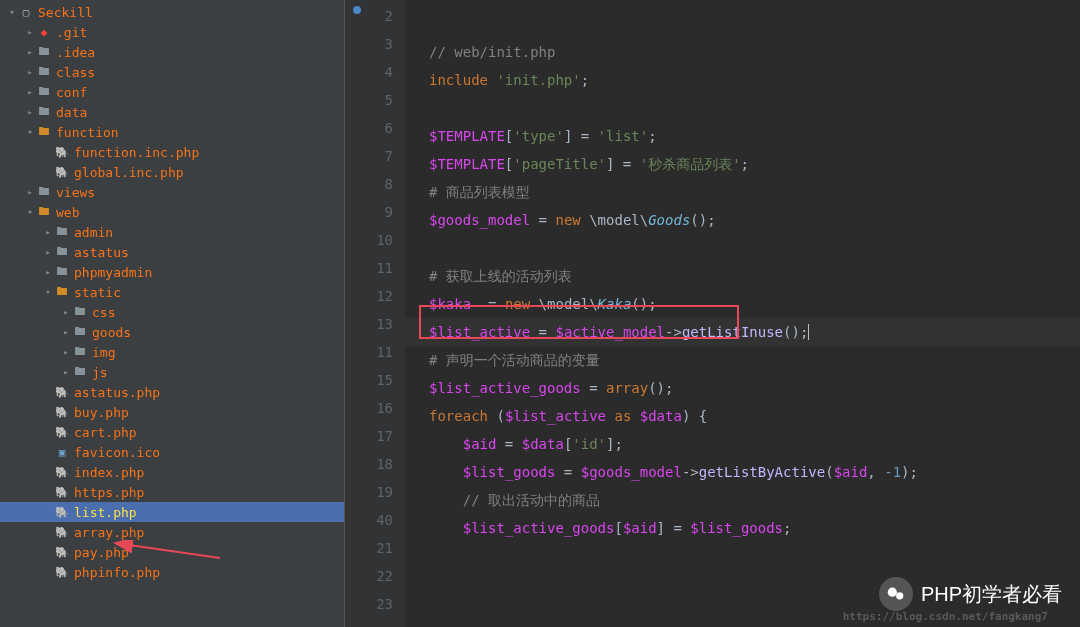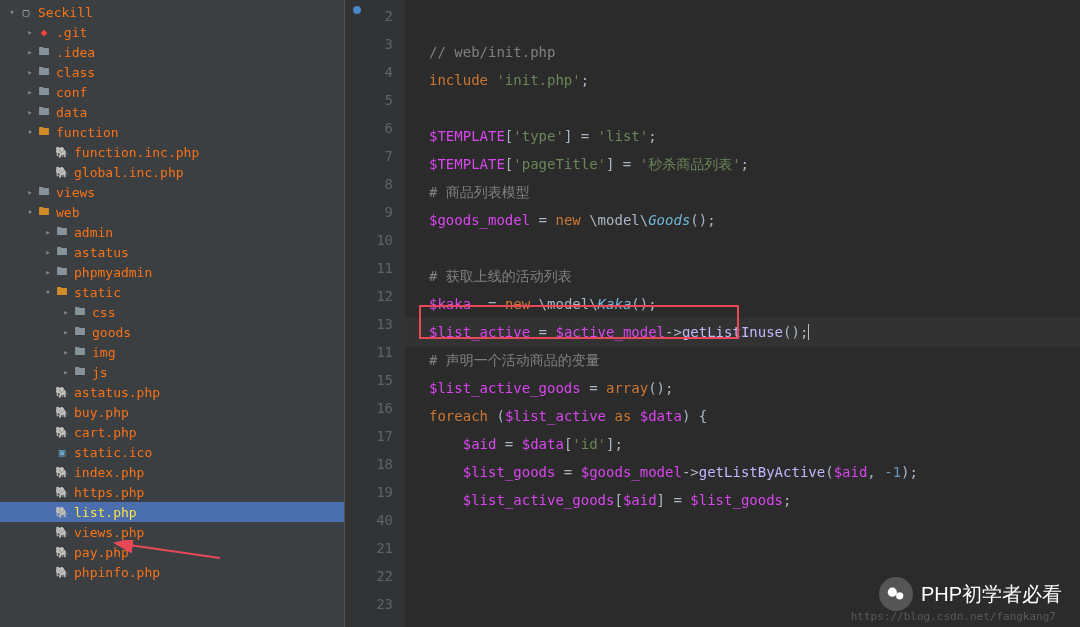"static.ico" span.label { text: static.ico -> favicon.ico }
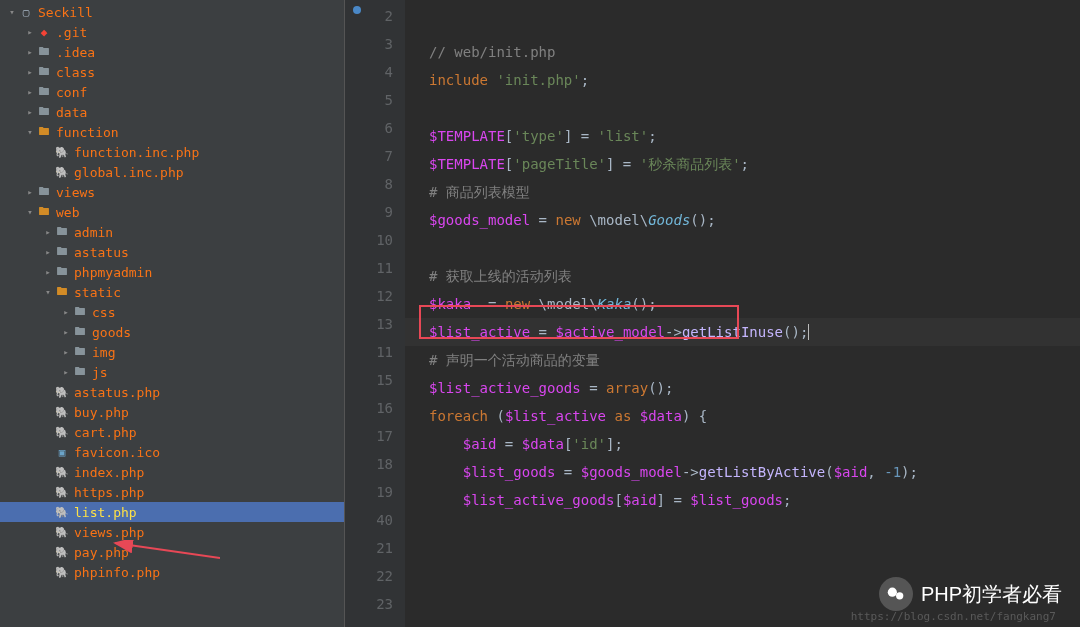"// 取出活动中的商品" div.code-line { html: none -> <div> <span>// 取出活动中的商品</span></div> }
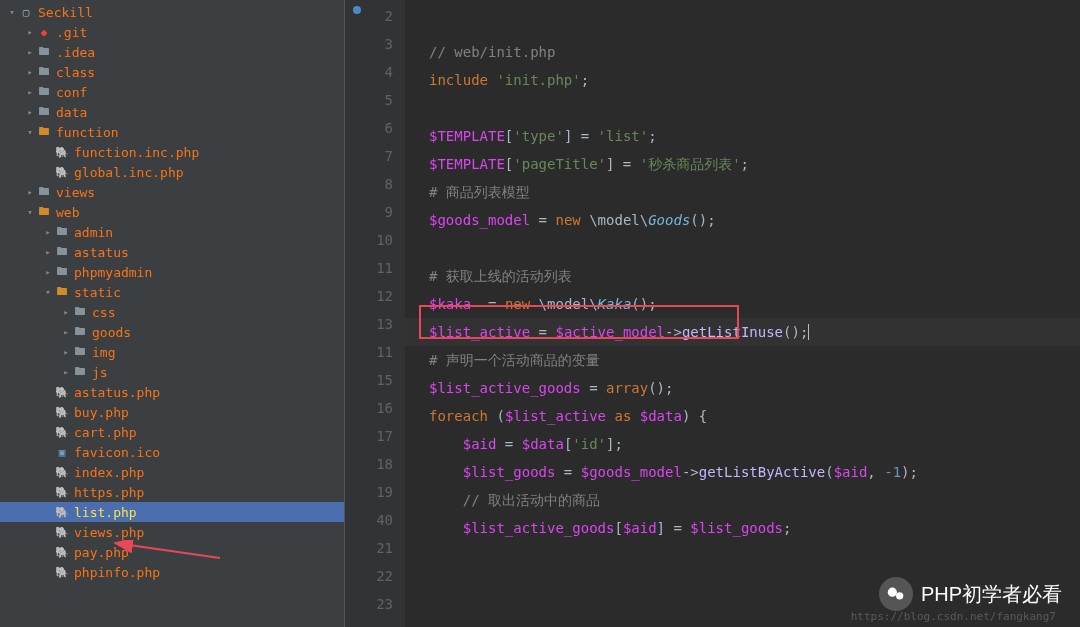"views.php" span.label { text: views.php -> array.php }
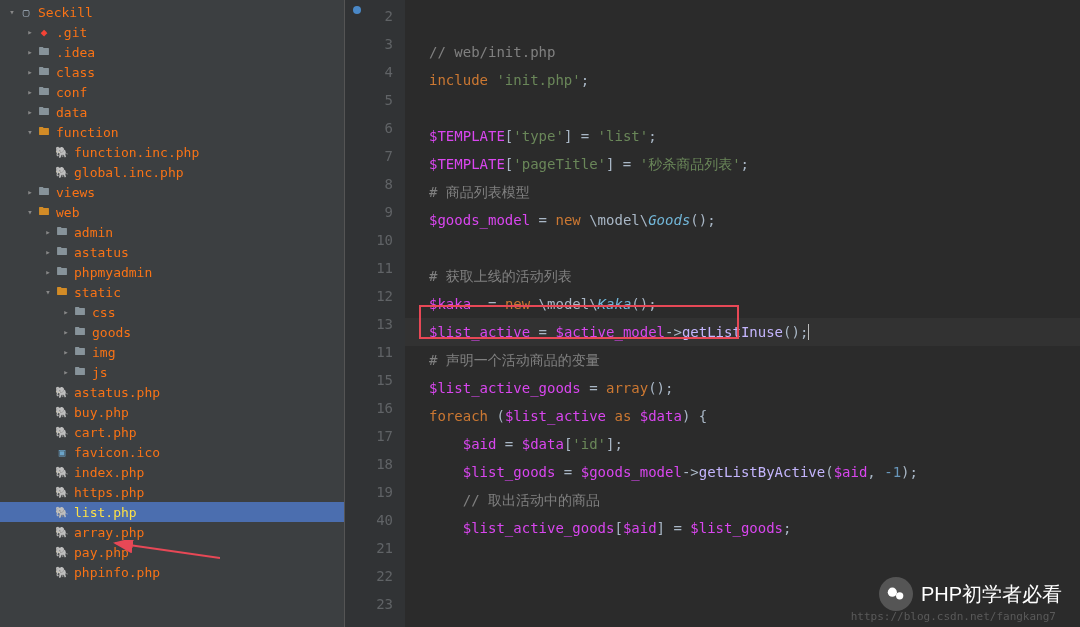"https://blog.csdn.net/fangkang7" .blogurl { font-weight: none -> bold; right: 24px -> 32px }
